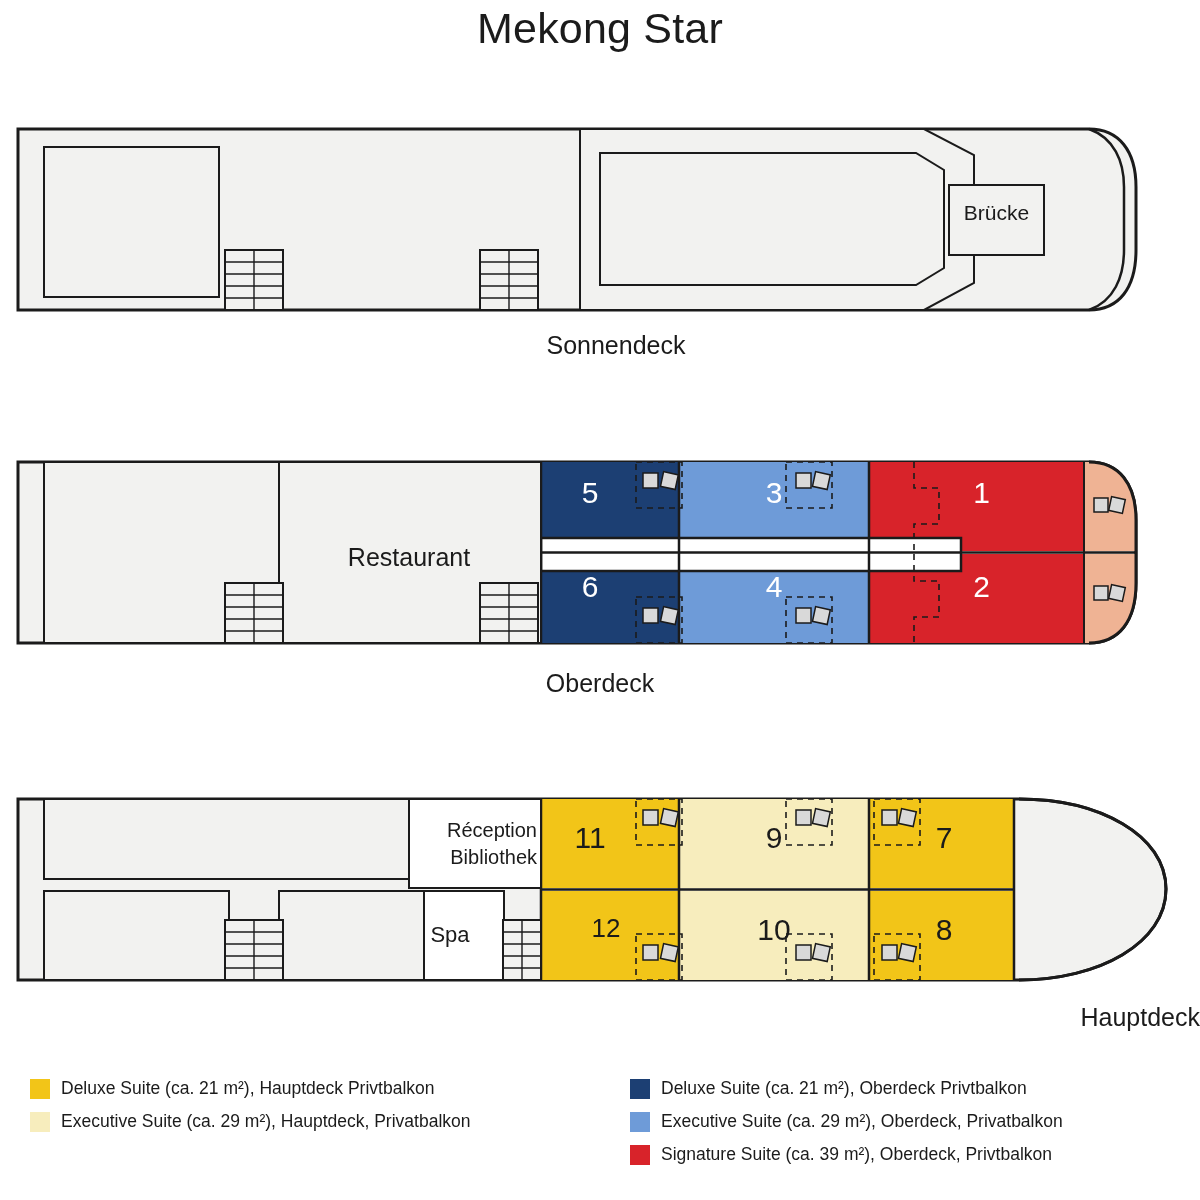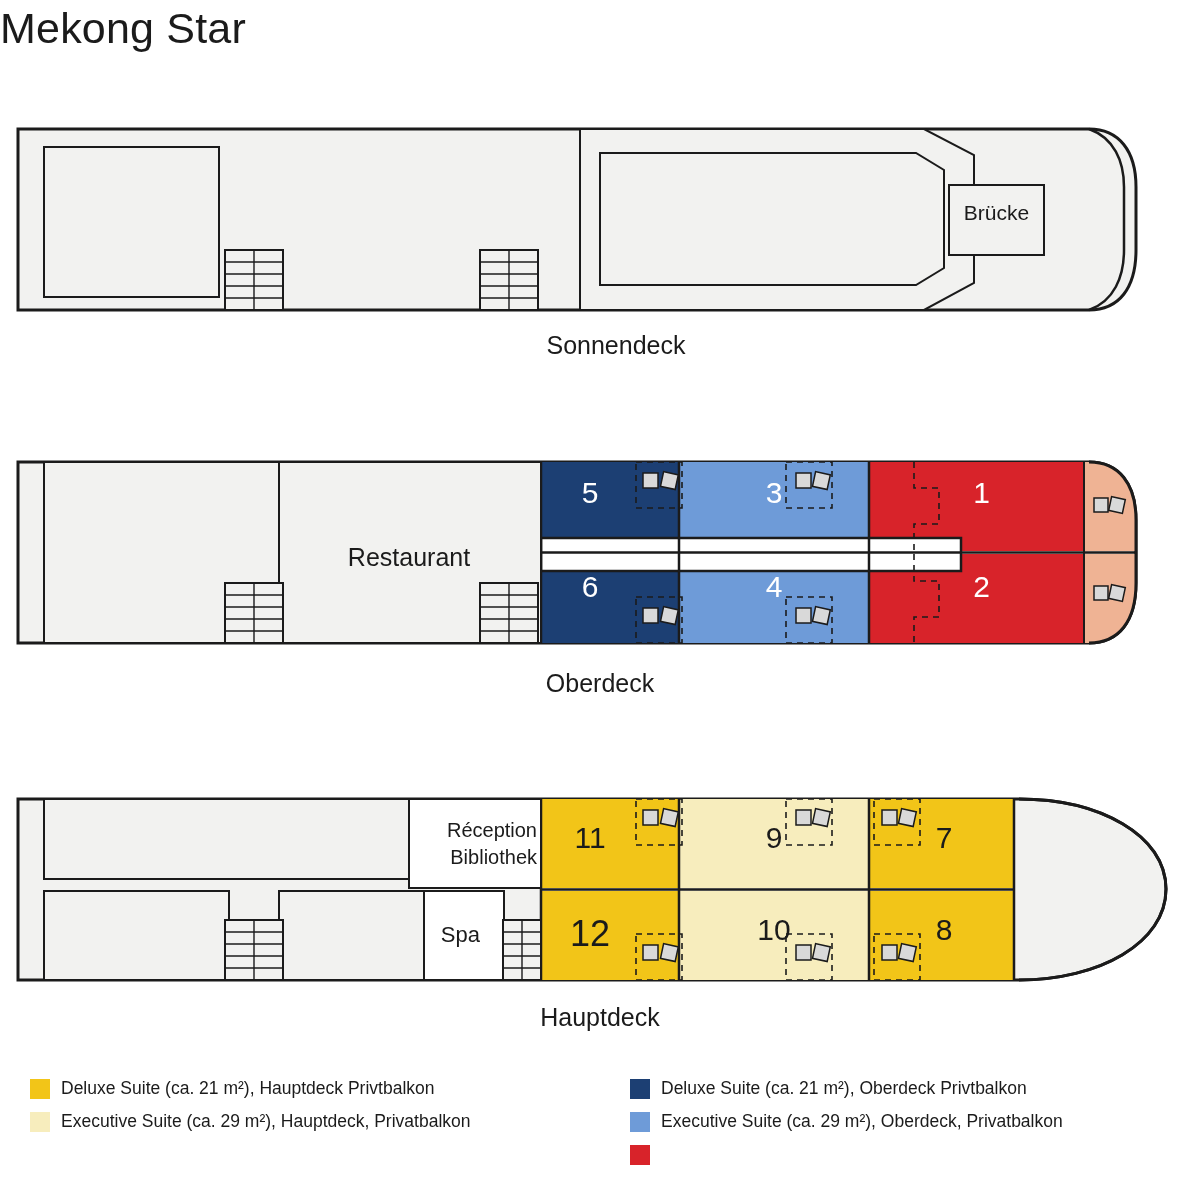"Mekong Star" .title { text-align: none -> center }
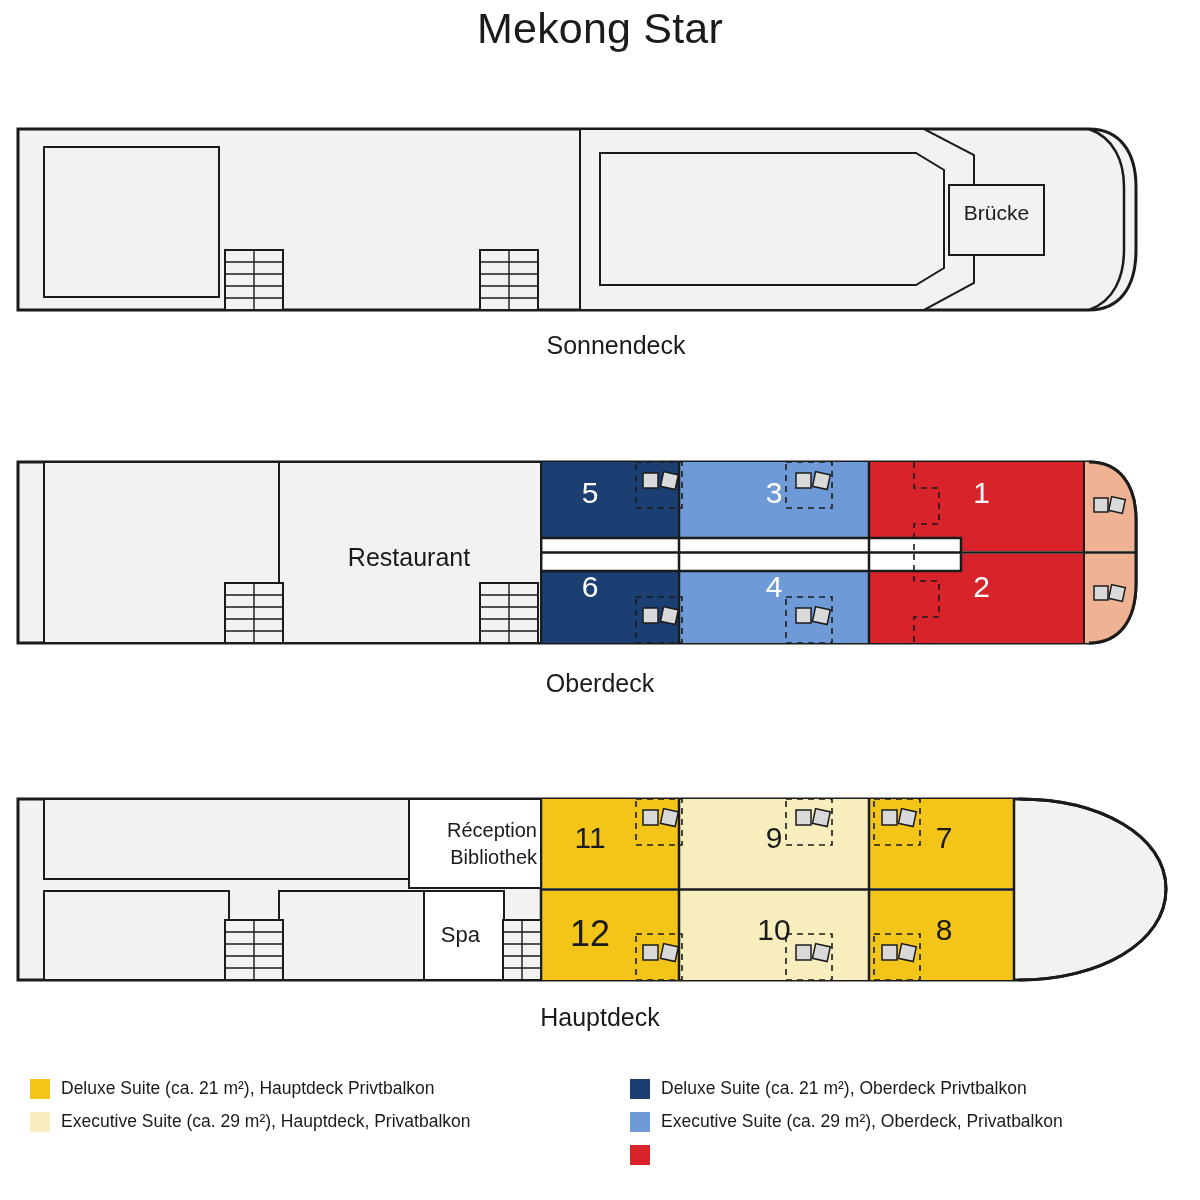"Spa" div { left: 386px -> 396px; text-align: right -> center }
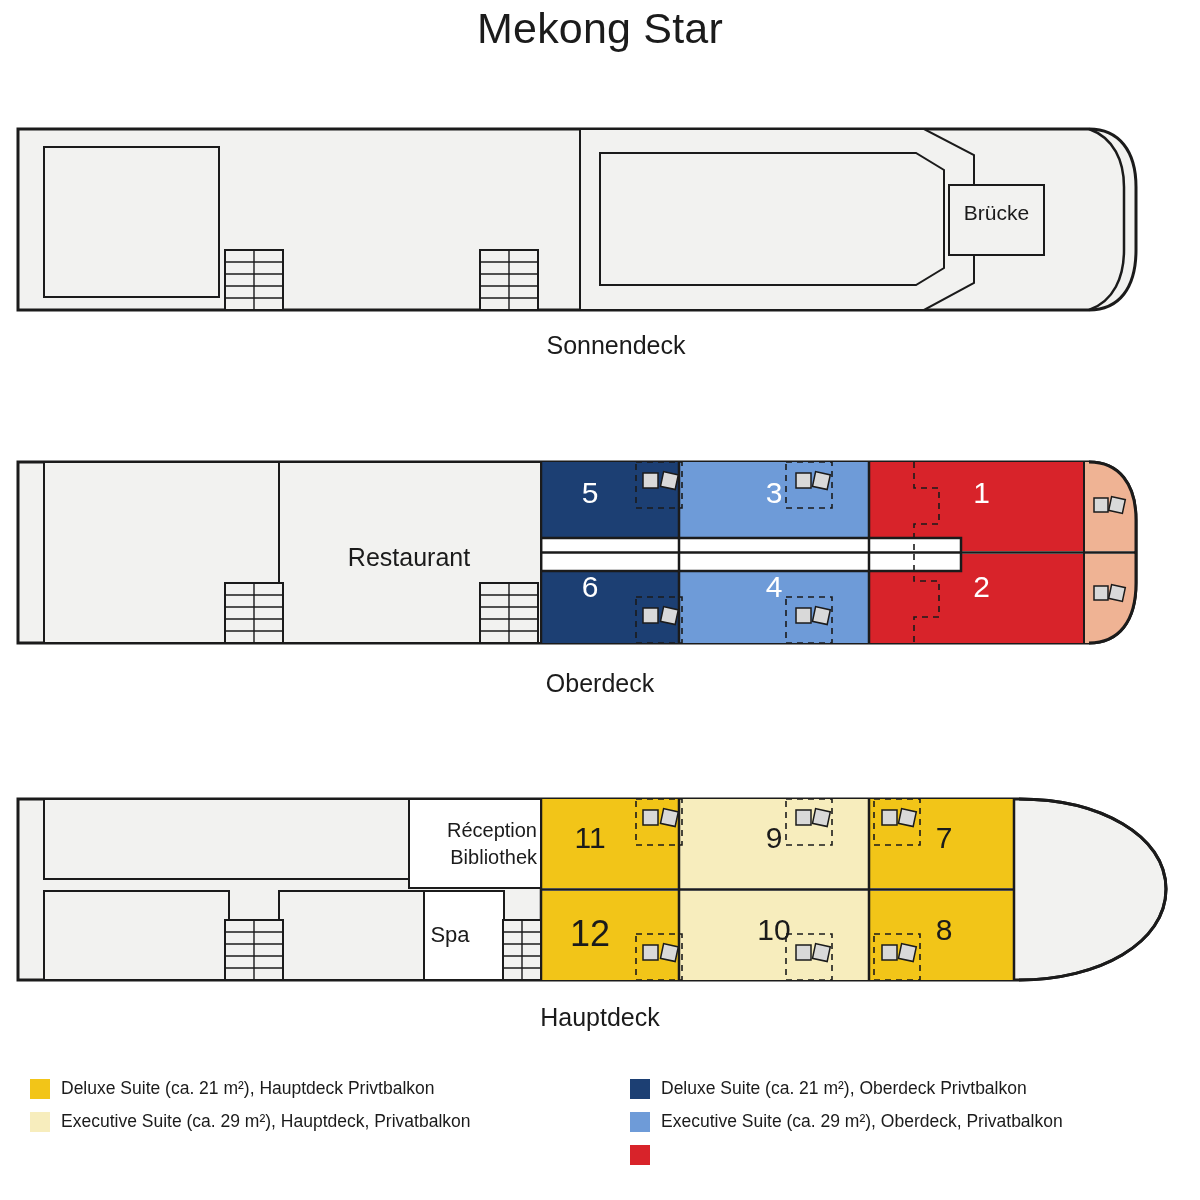"12" div { font-size: 36px -> 26px; padding-left: none -> 16px }
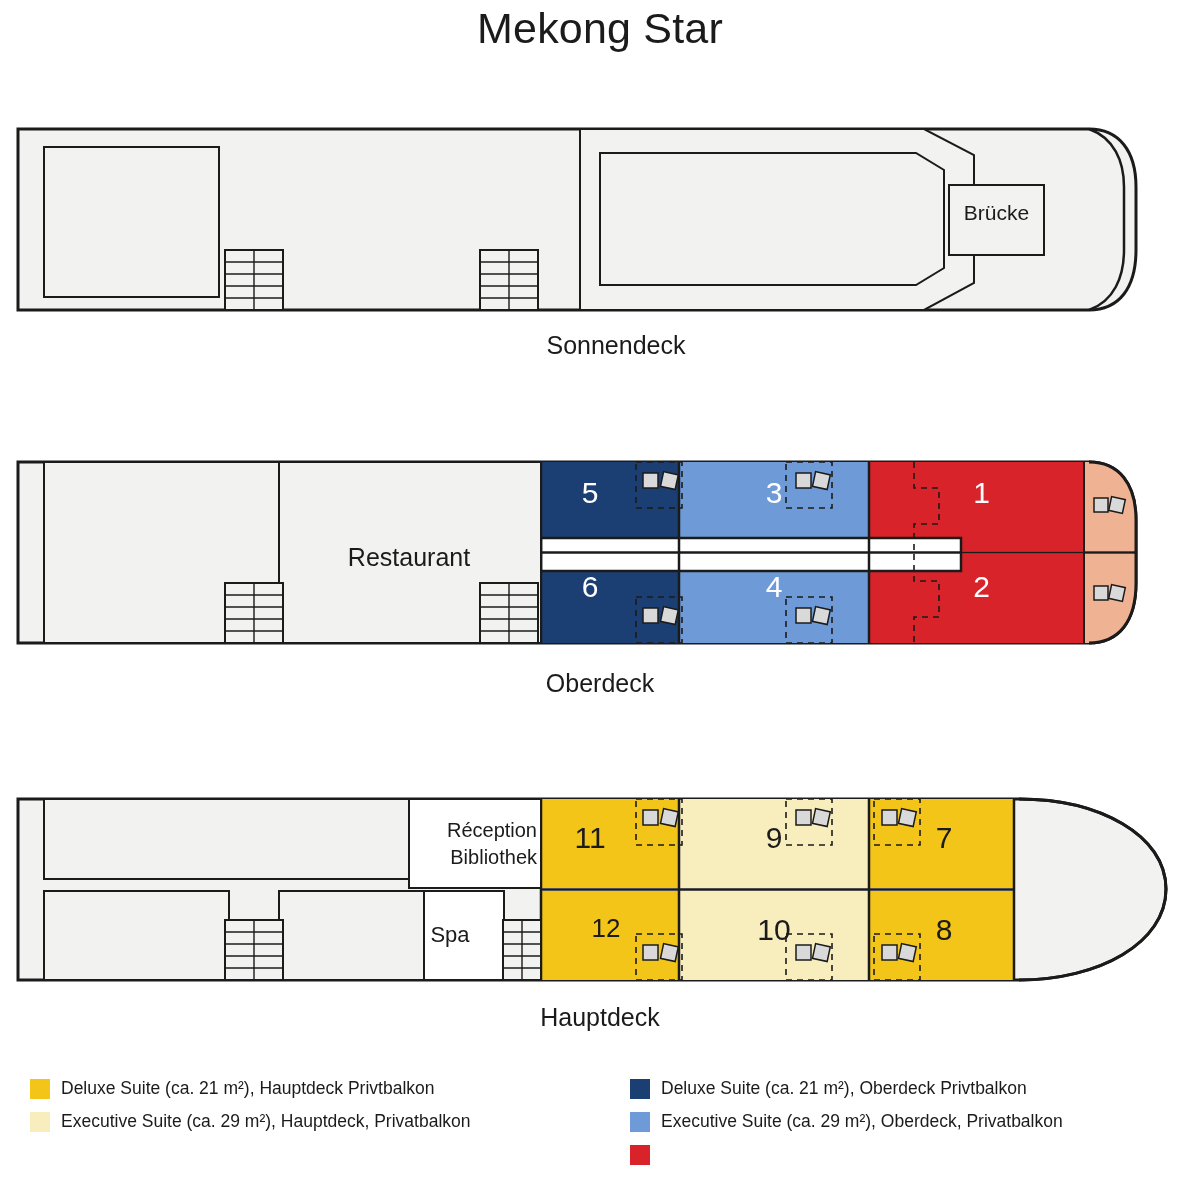"Hauptdeck" div.deck-label { text-align: none -> right }
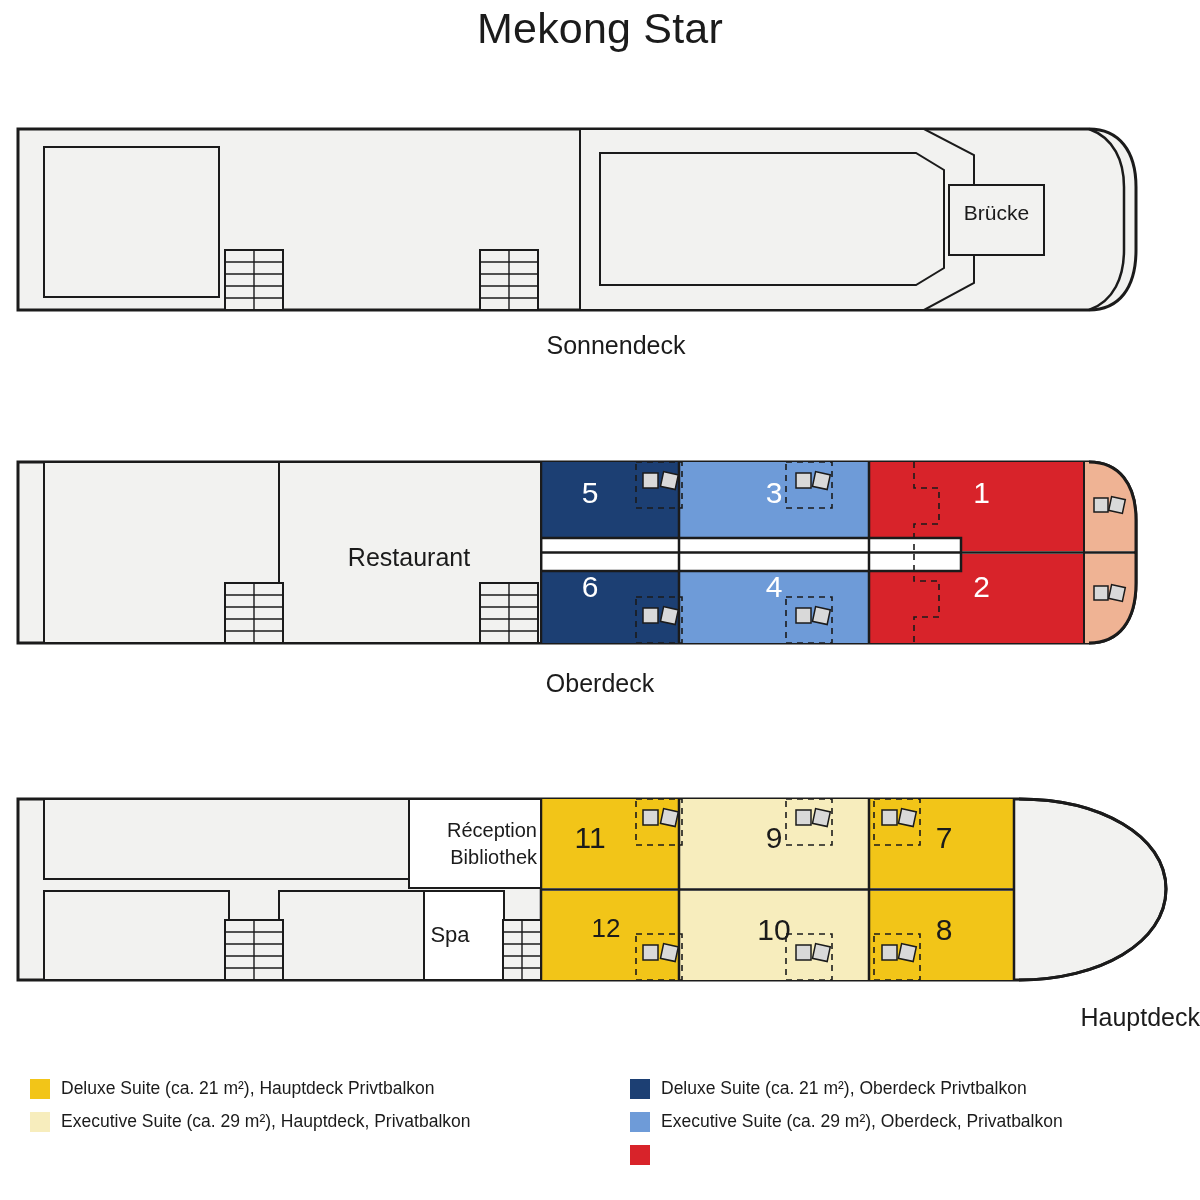"Signature Suite (ca. 39 m²)," span.legend-text { html: none -> <span>Signature Suite (ca. 39 m²), Oberdeck, Privtbalkon</span> }
